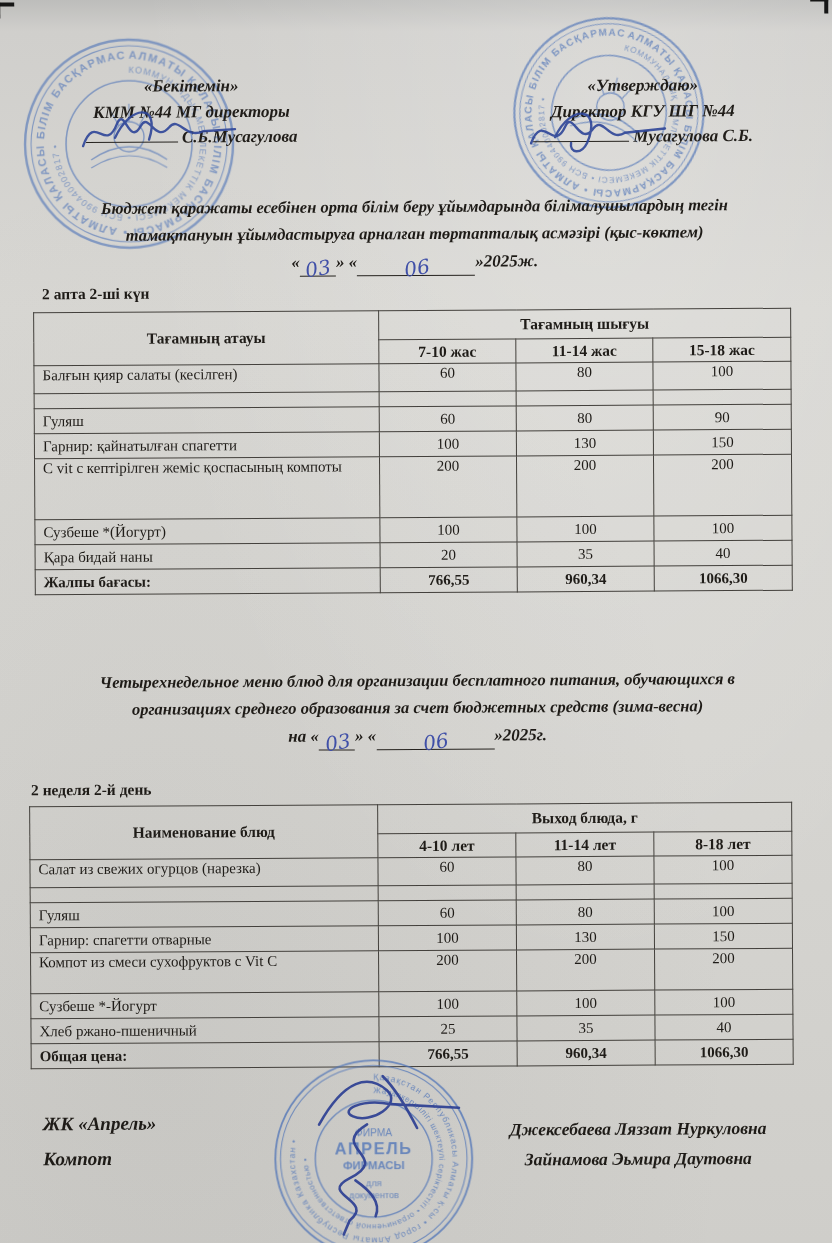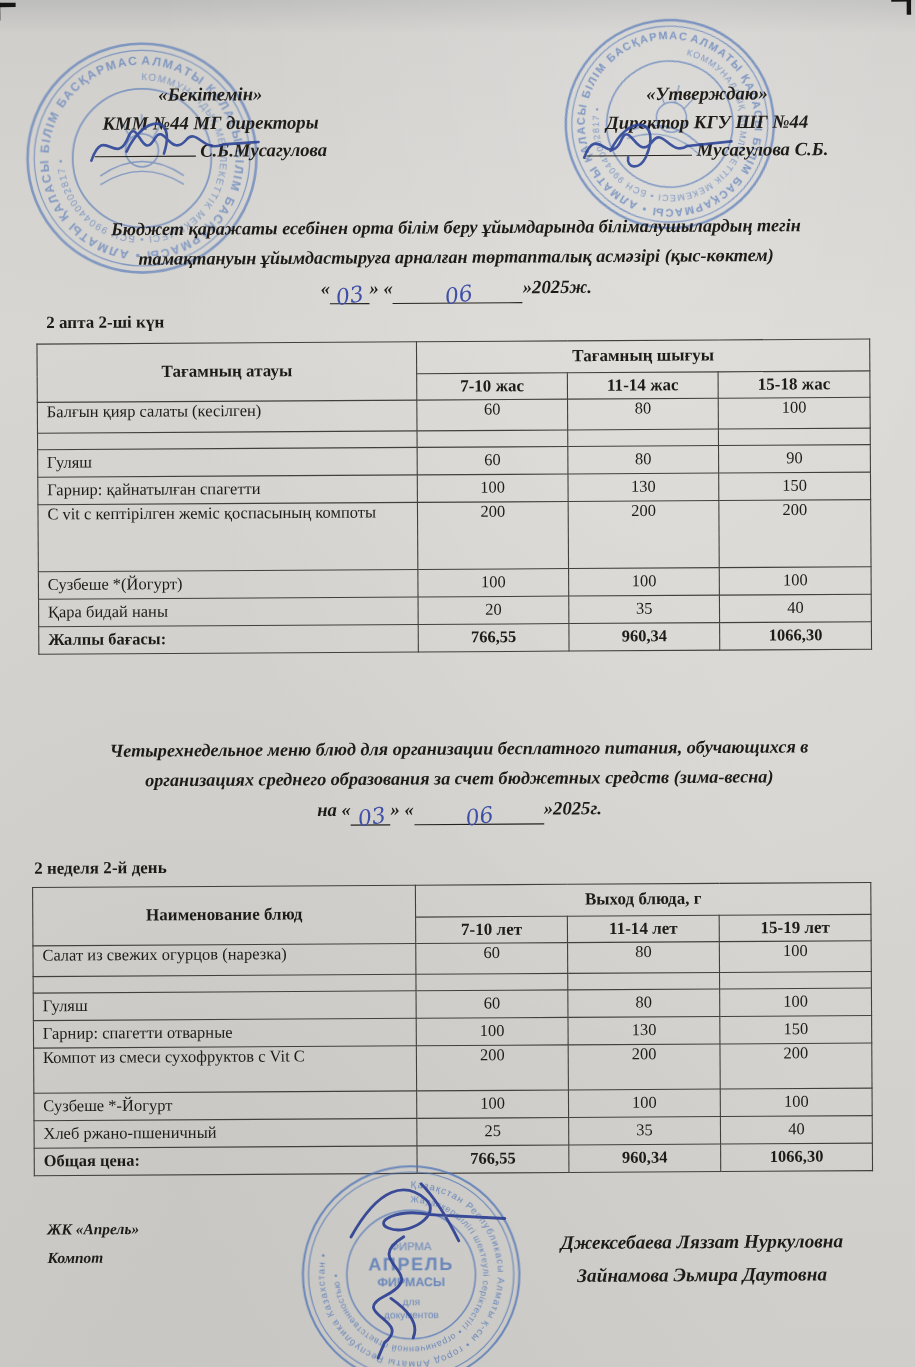"7-10 лет" th { text: 7-10 -> 4-10 }
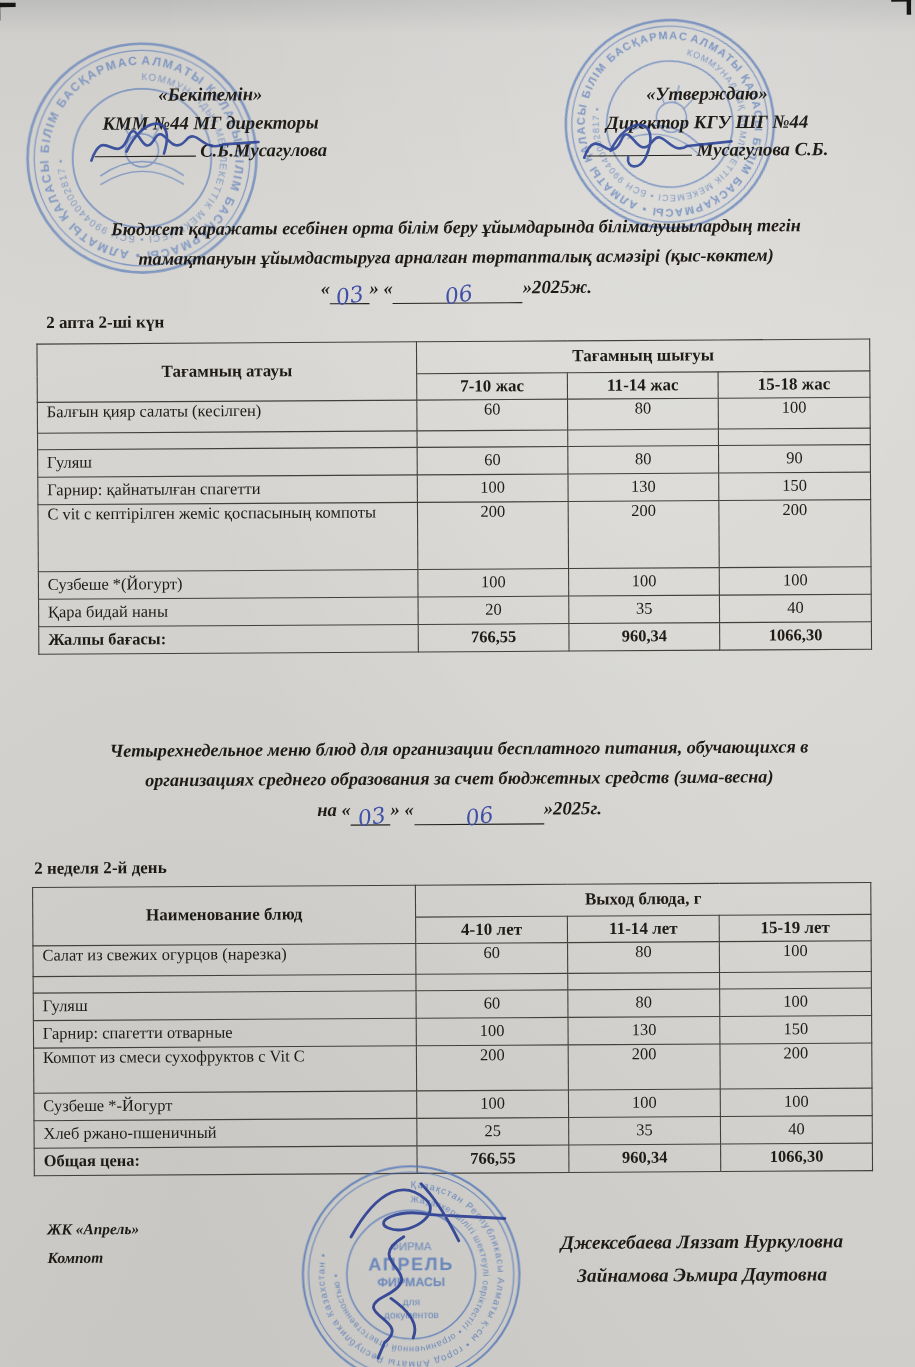"15-19 лет" th { text: 15-19 -> 8-18 }
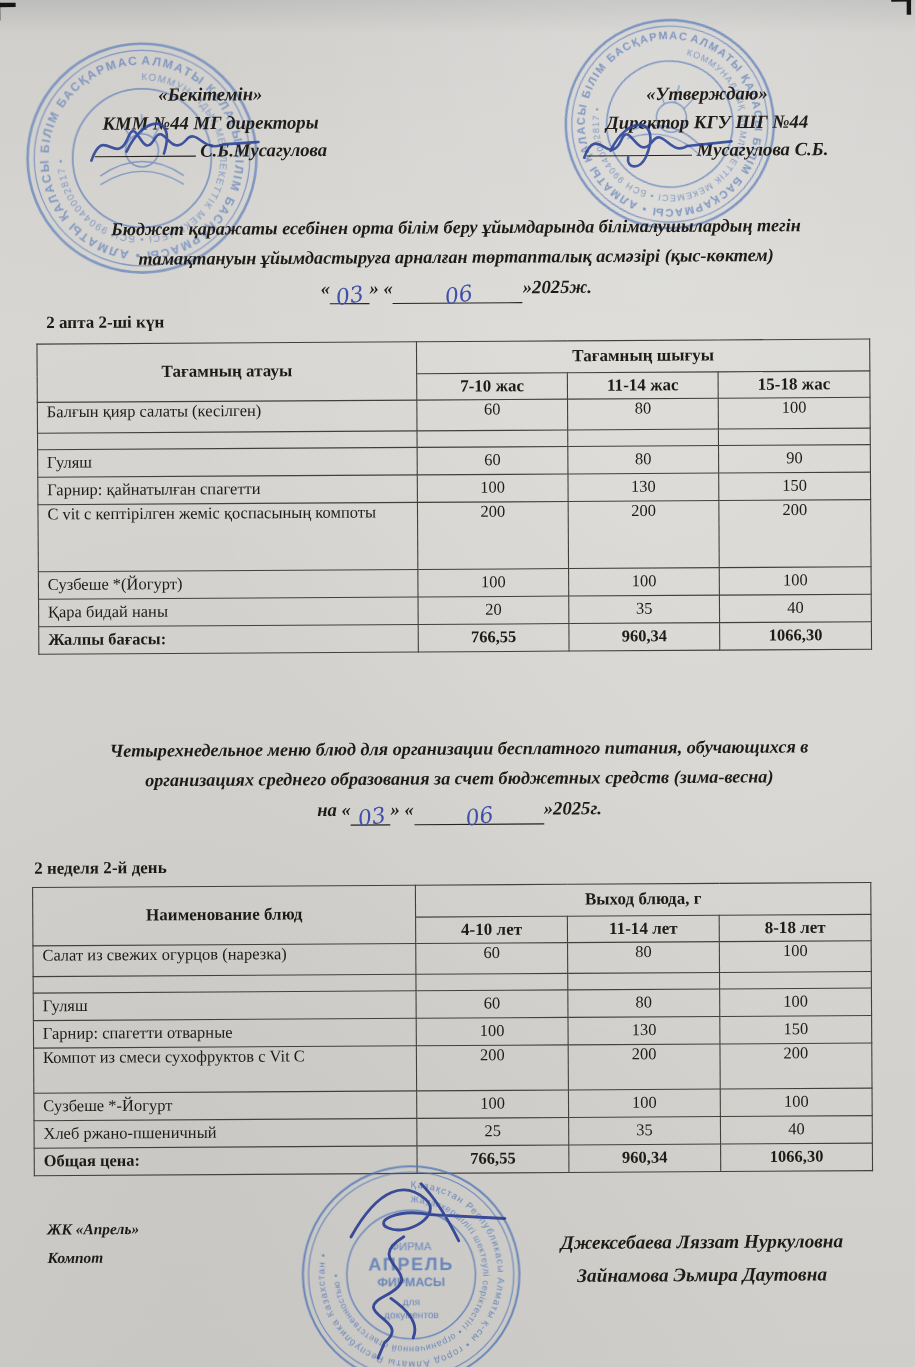"ЖК «Апрель»" .foot-left { font-size: 14px -> 19px }
